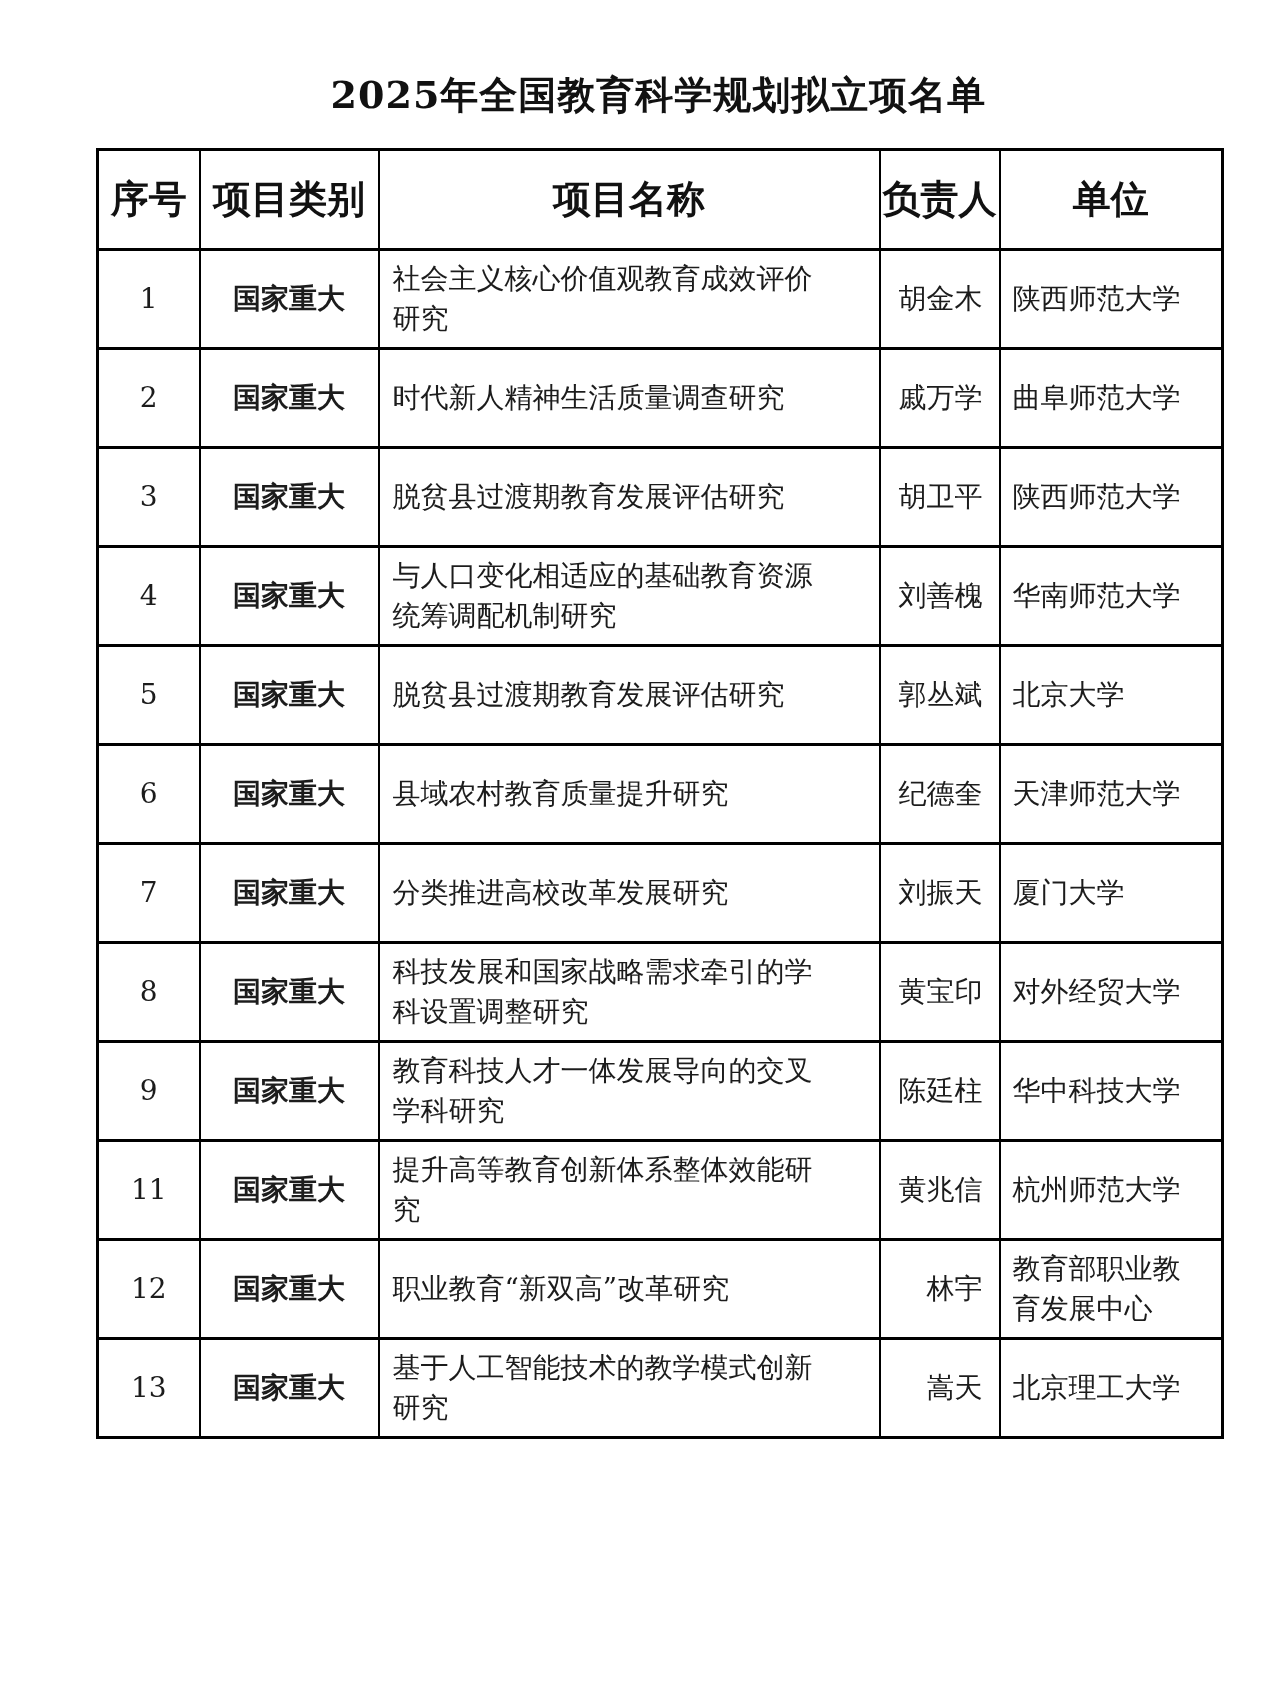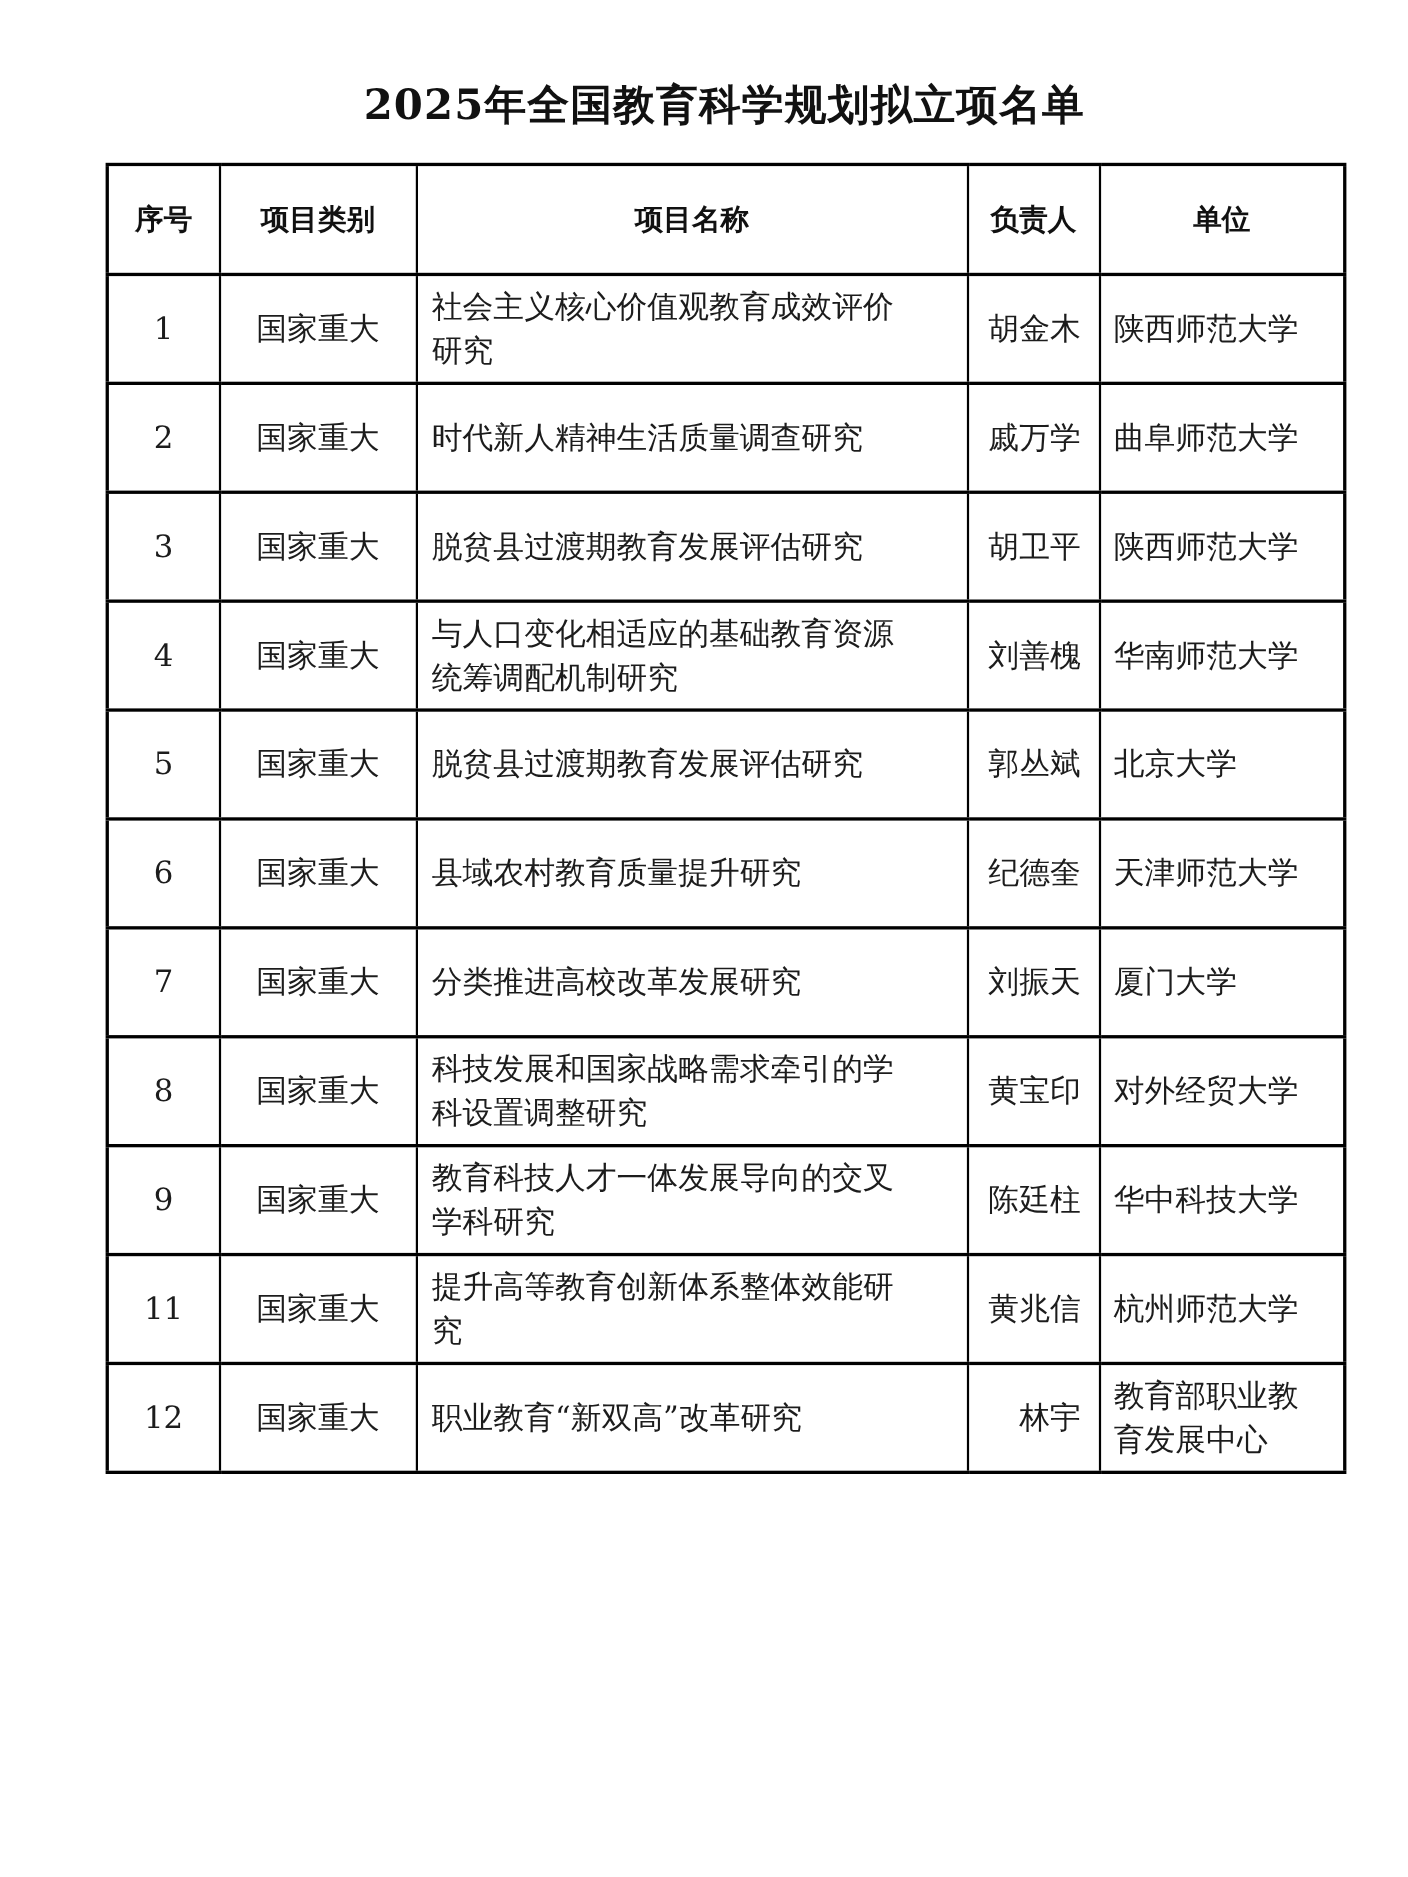"序号" th { font-size: 26px -> 38px }
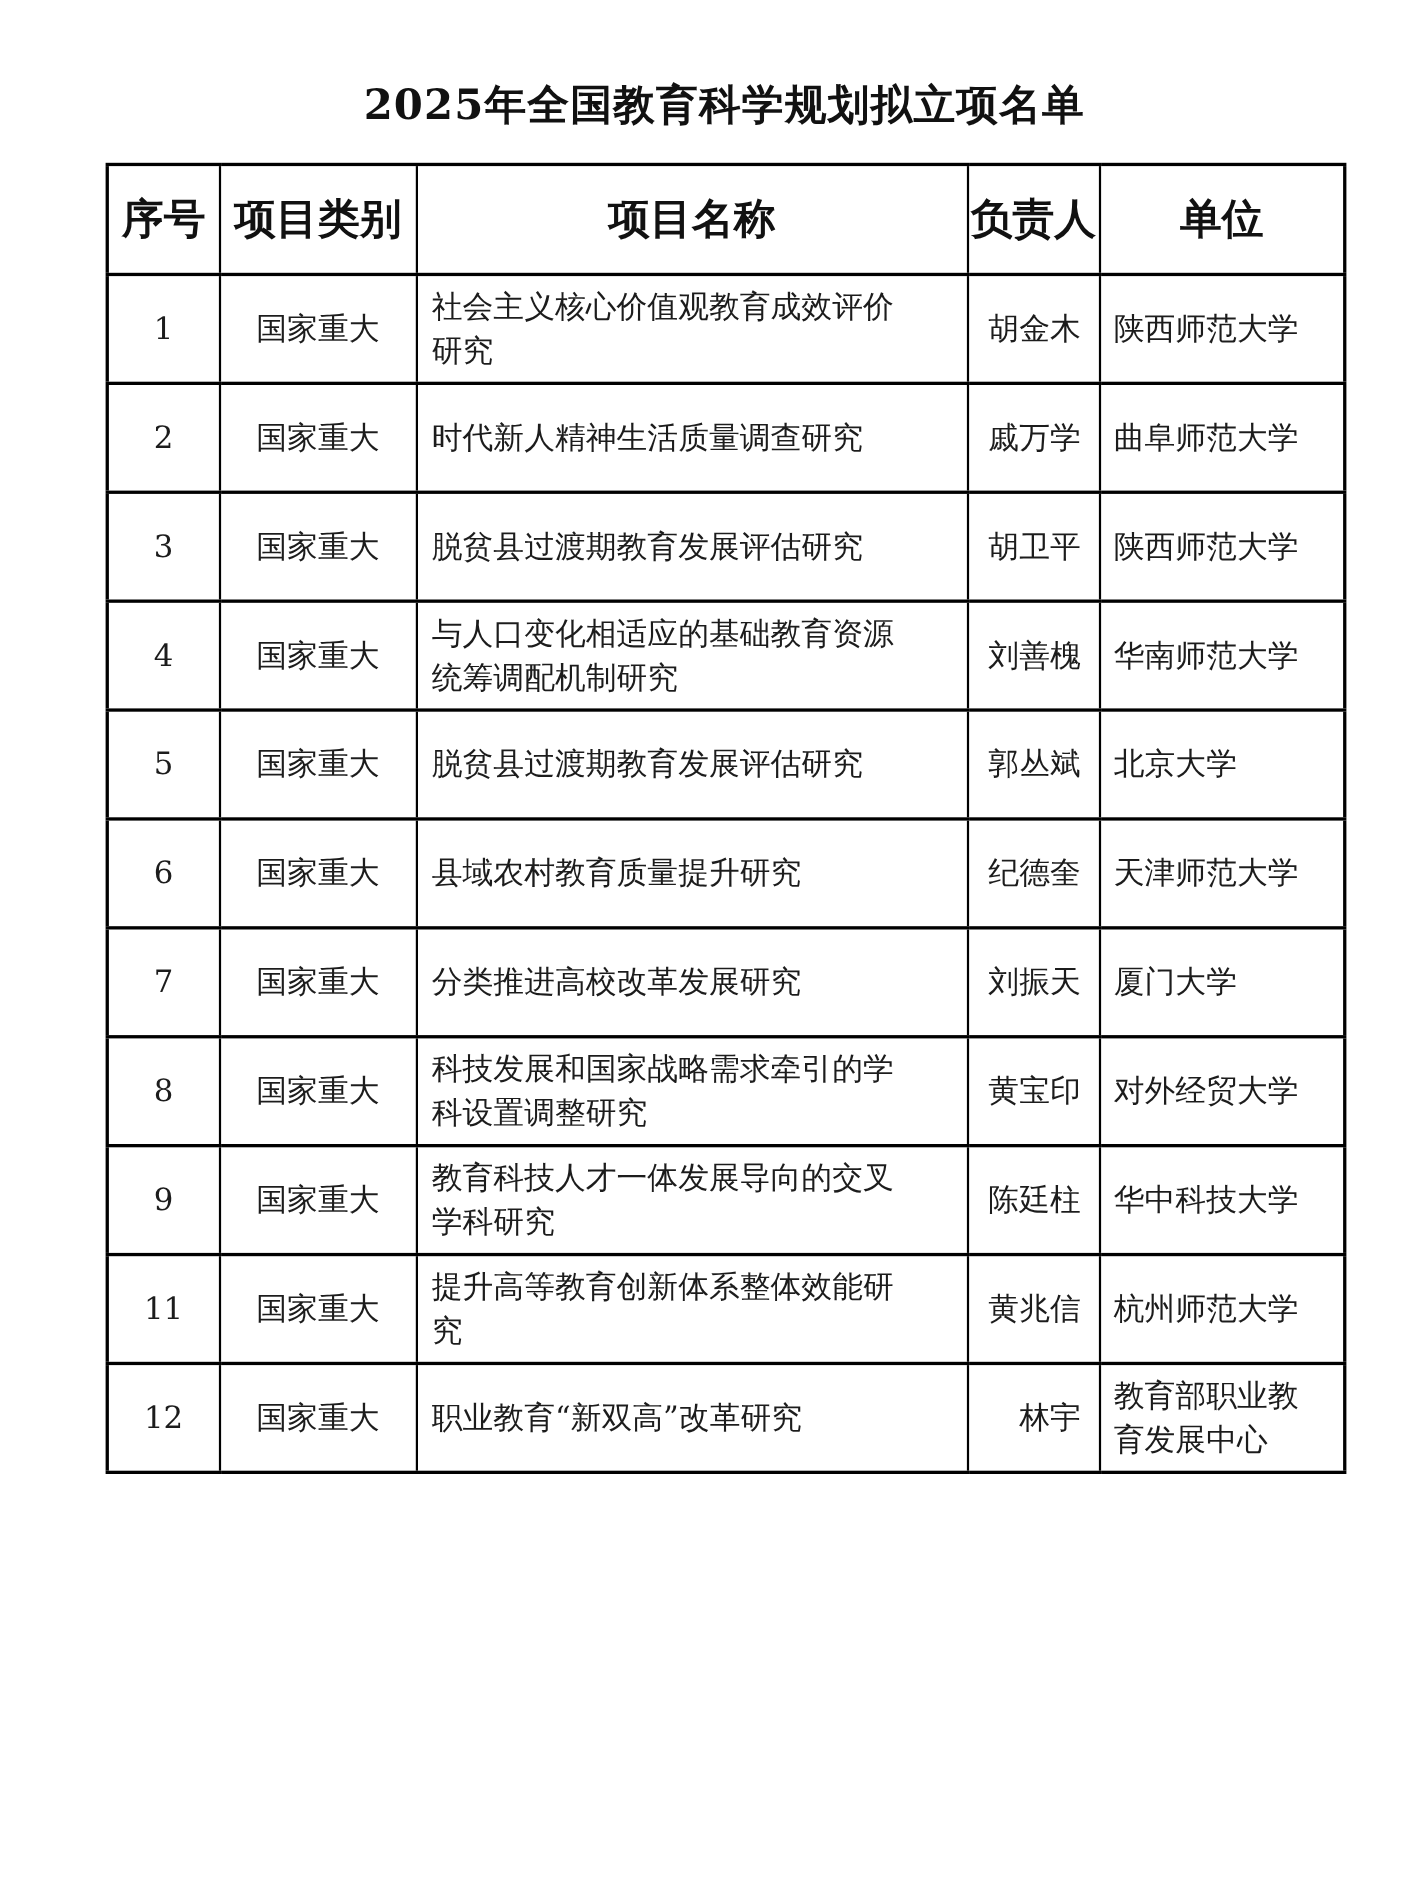"国家重大" td.c-cat { font-weight: none -> bold }
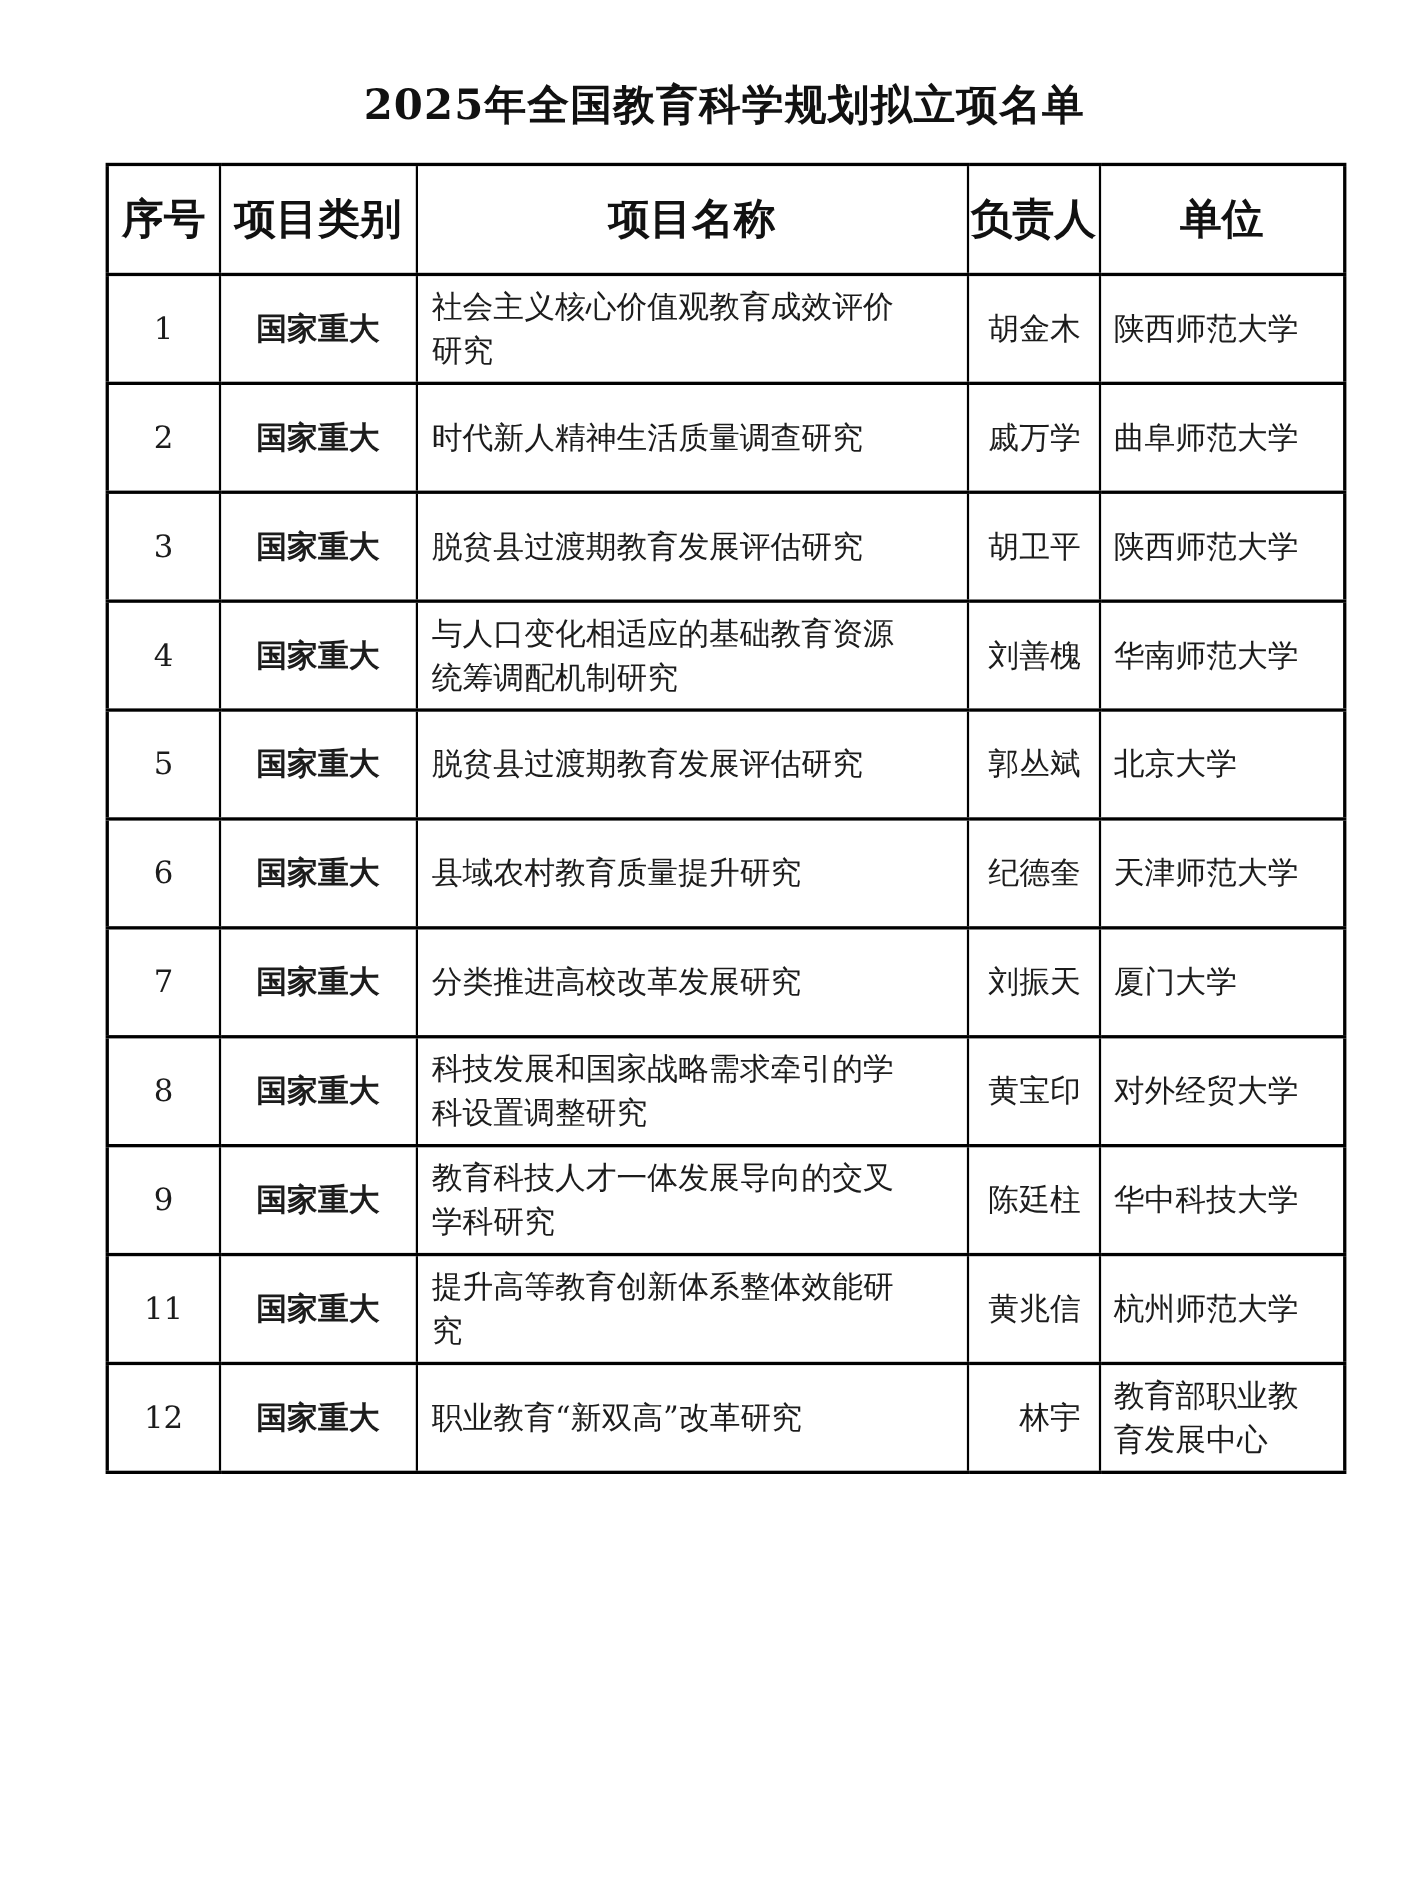"13" tr { html: none -> <tr> <td>13</td> <td>国家重大</td> <td>基于人工智能技术的教学模式创新研究</td> <td>嵩天</td> <td>北京理工大学</td> </tr> }
